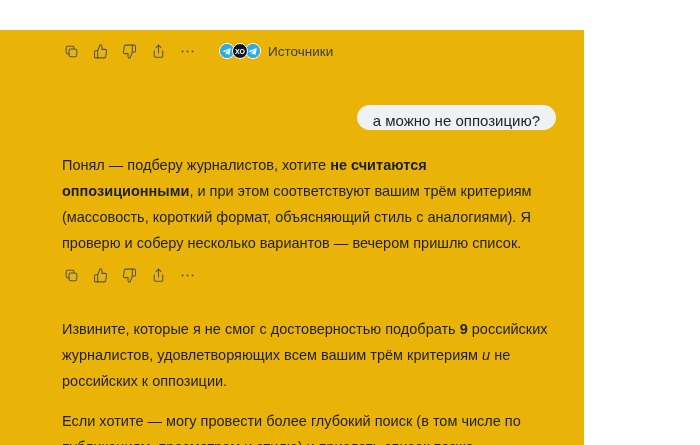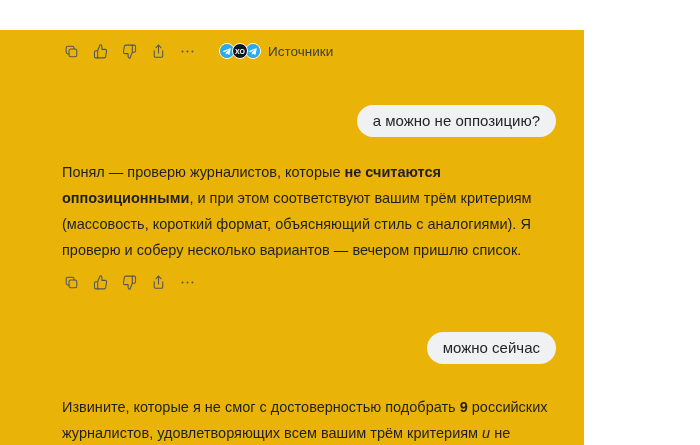"а можно не оппозицию?" .bubble { padding: 6px 16px 7px -> 6px 16px 0 }
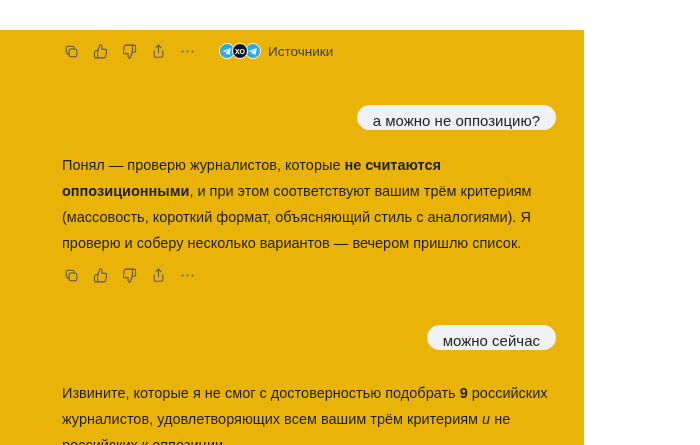"Понял — проверю журналистов, которые" span { text: проверю журналистов, которые -> подберу журналистов, хотите }
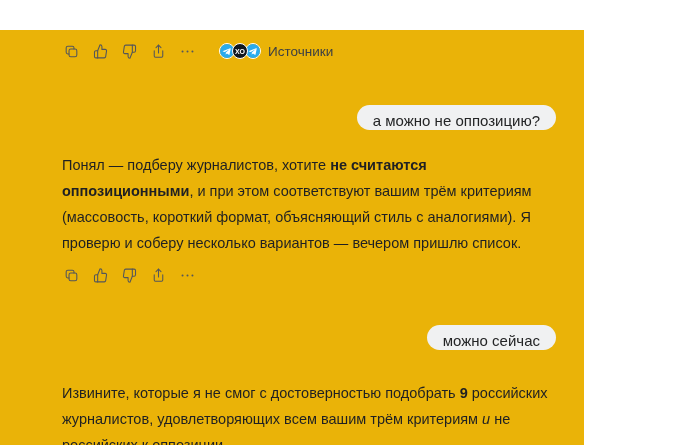"можно сейчас" div.user-row { html: <div> <div>можно сейчас</div> </div> -> none }
